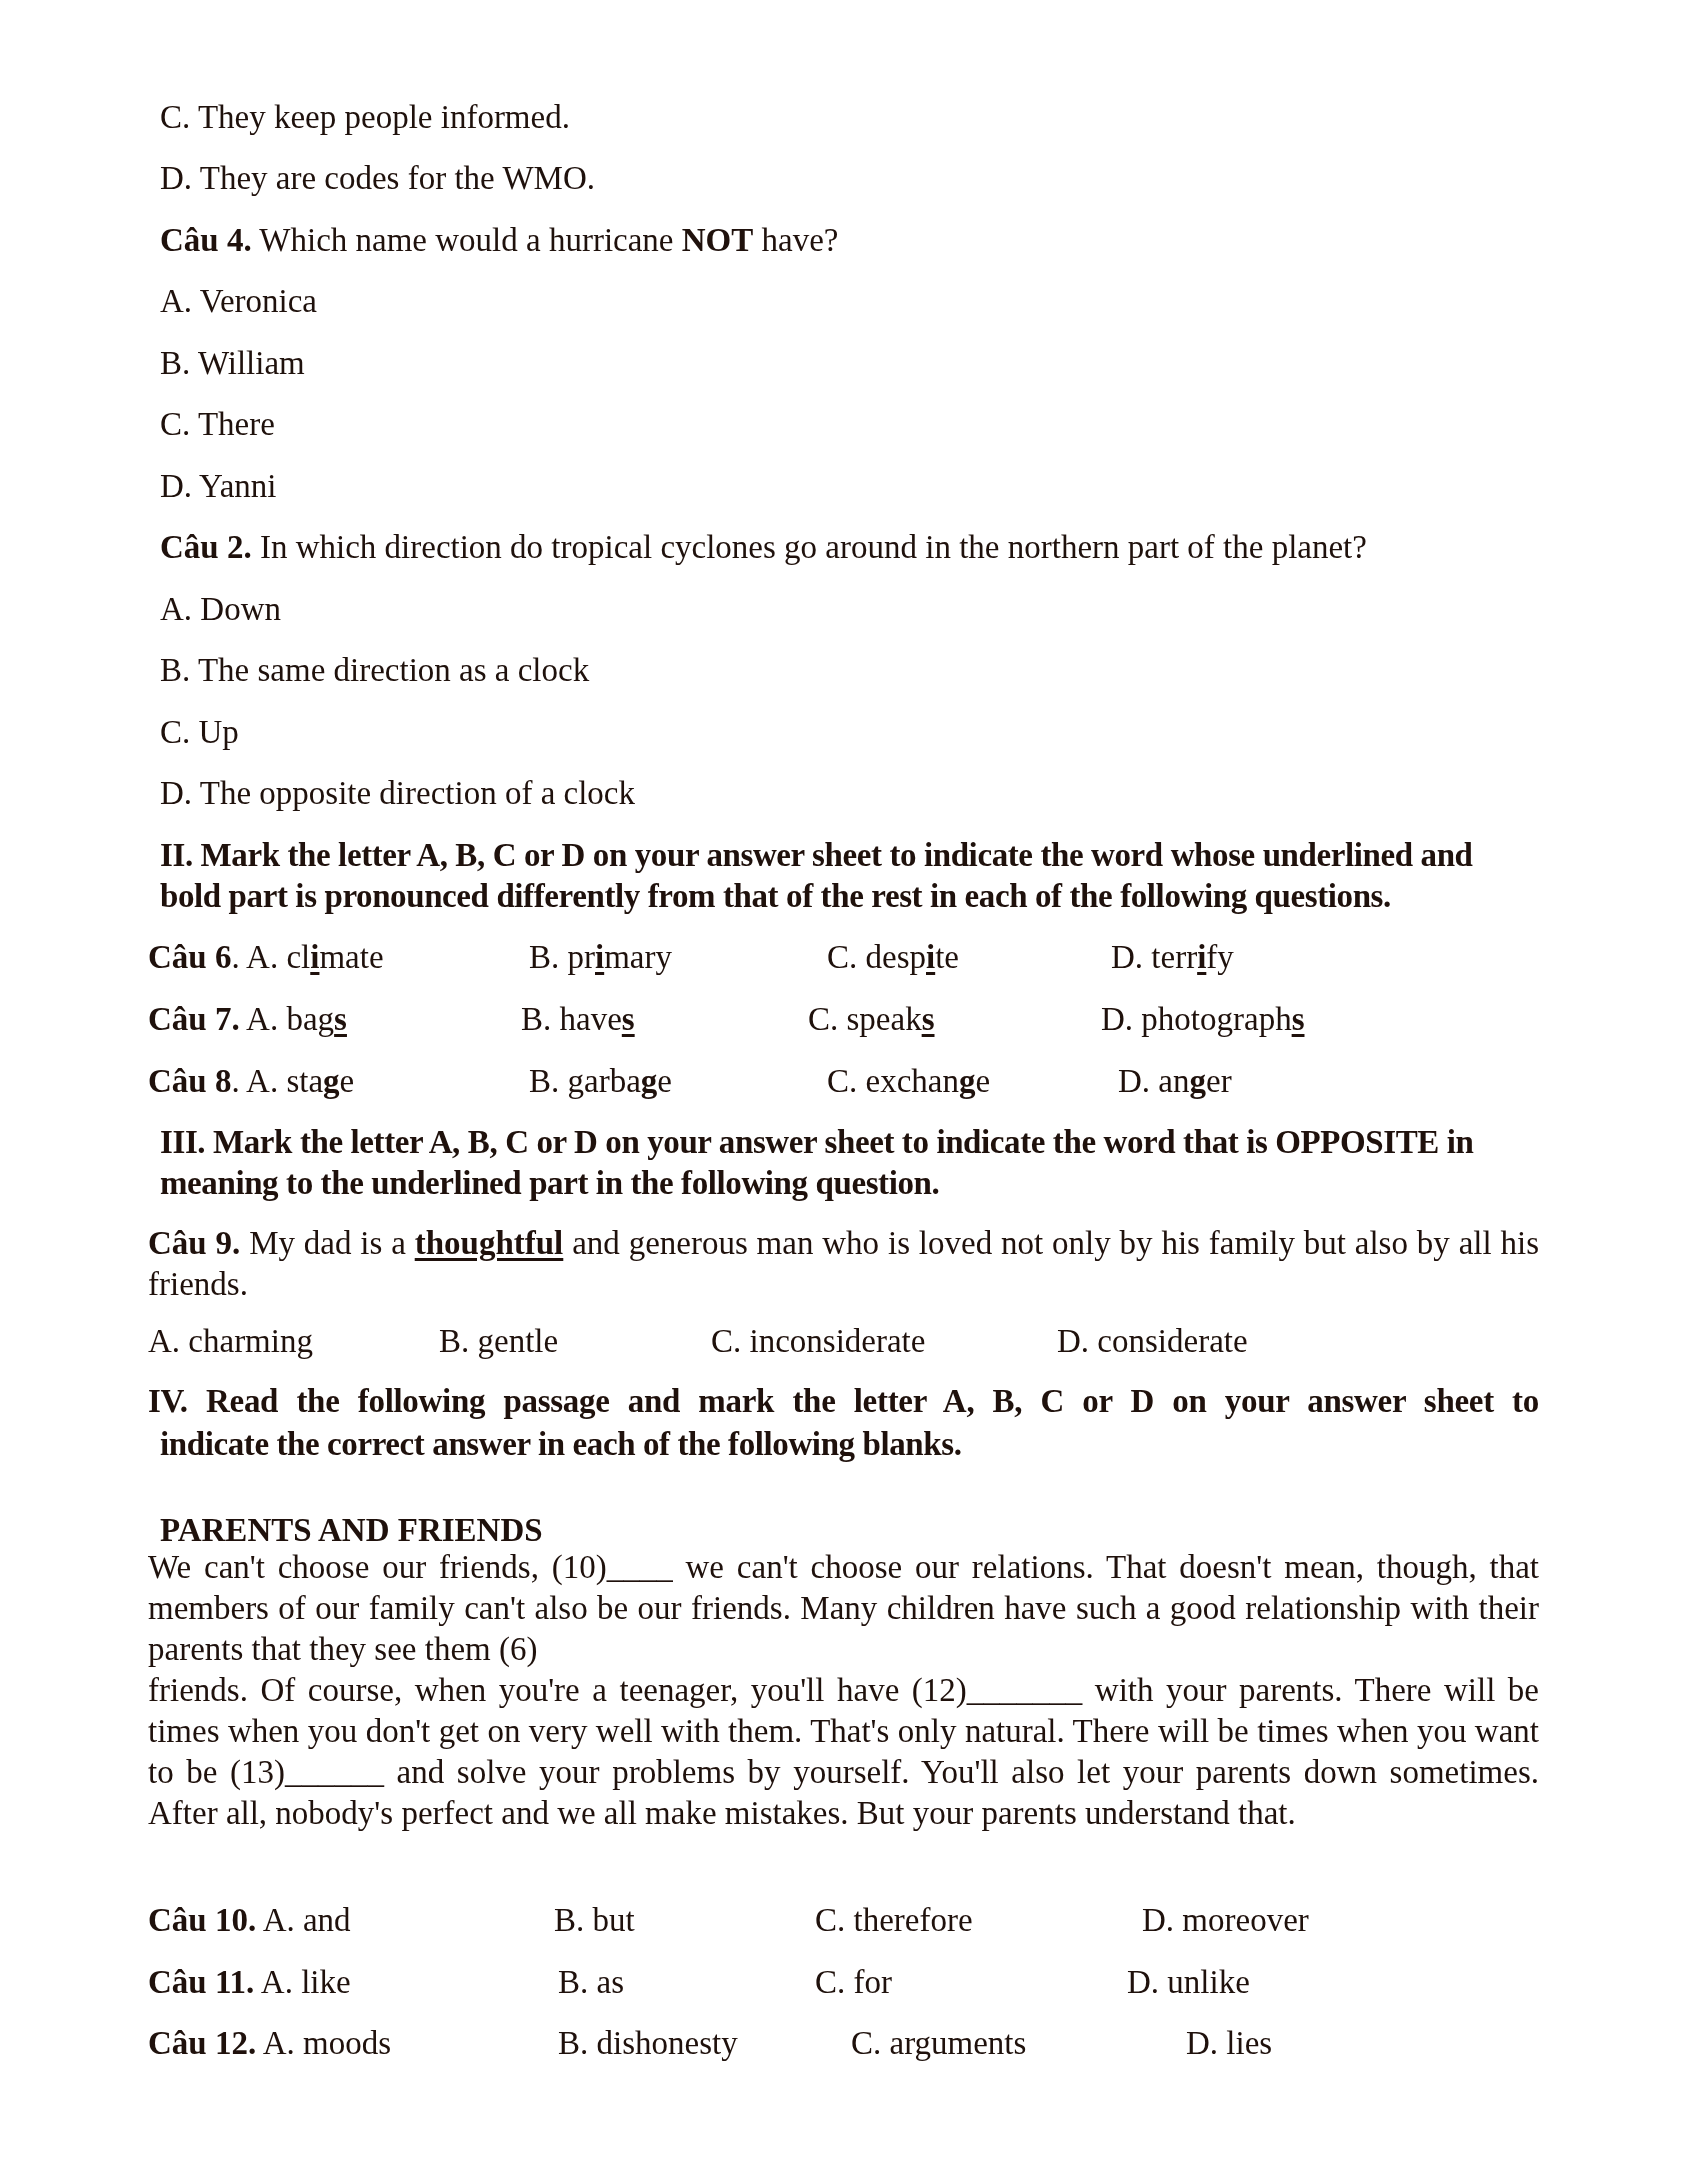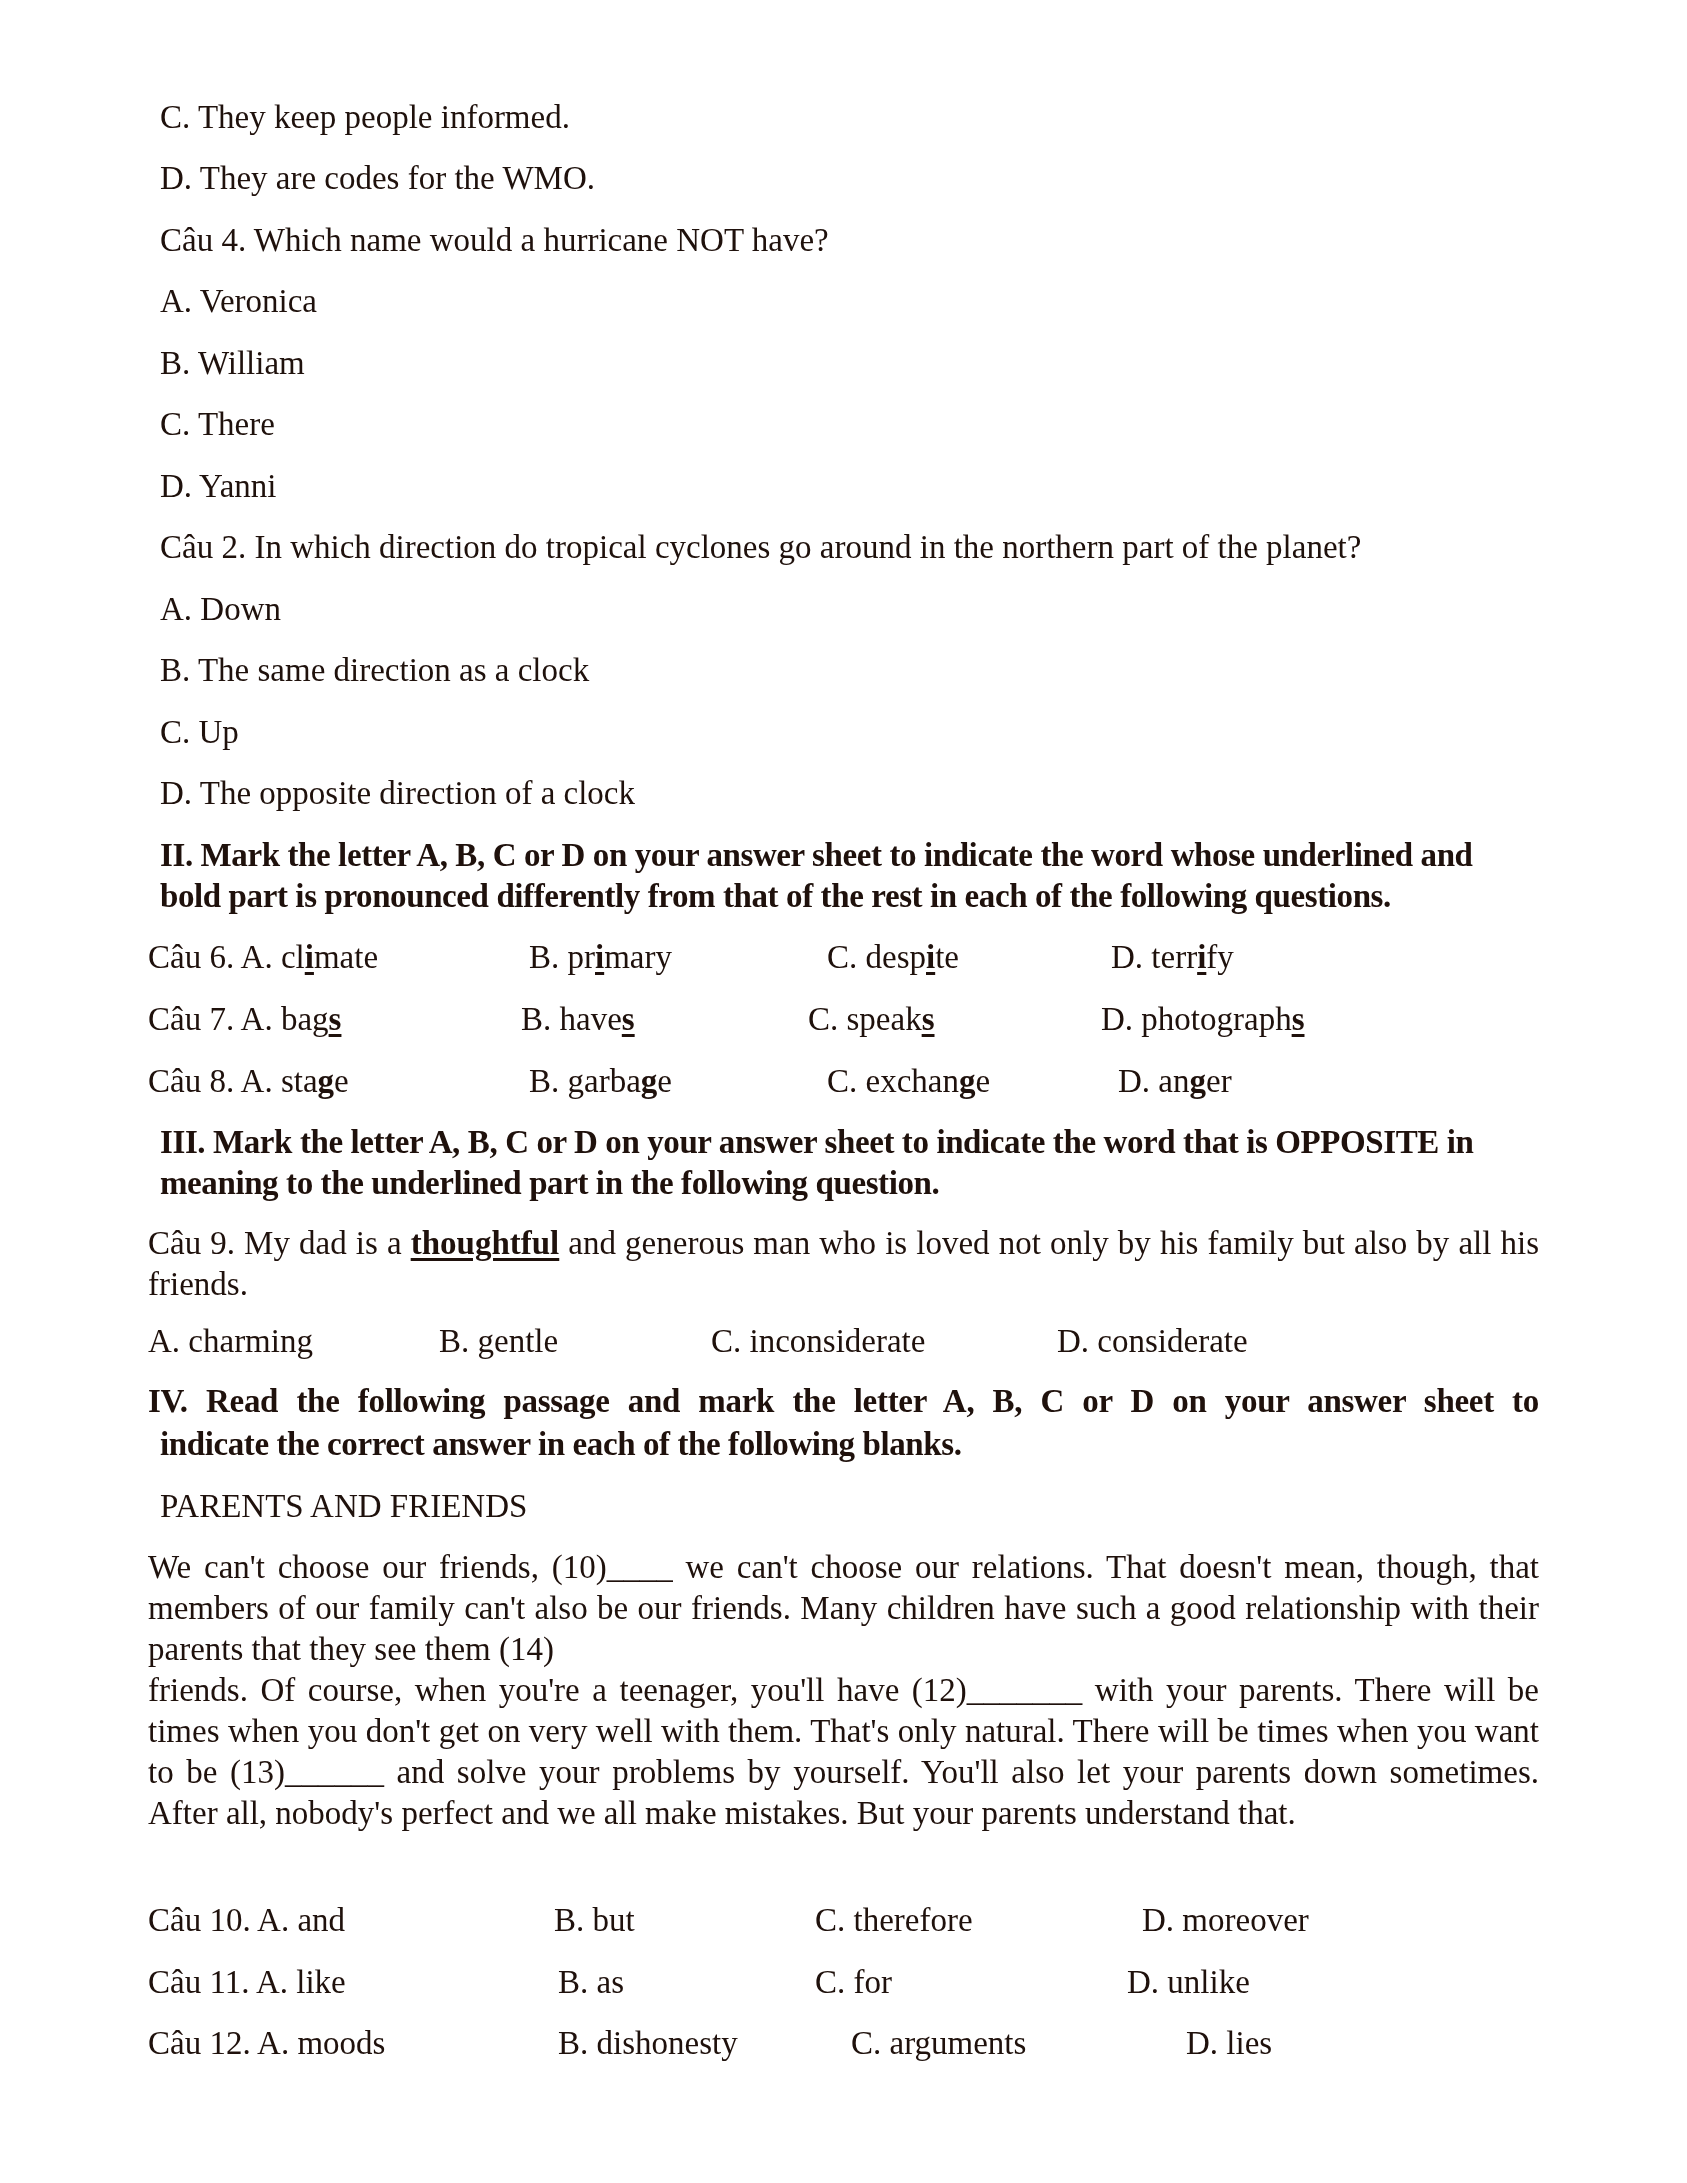"Câu 4." .b { font-weight: normal -> bold; margin-top: none -> 24px }
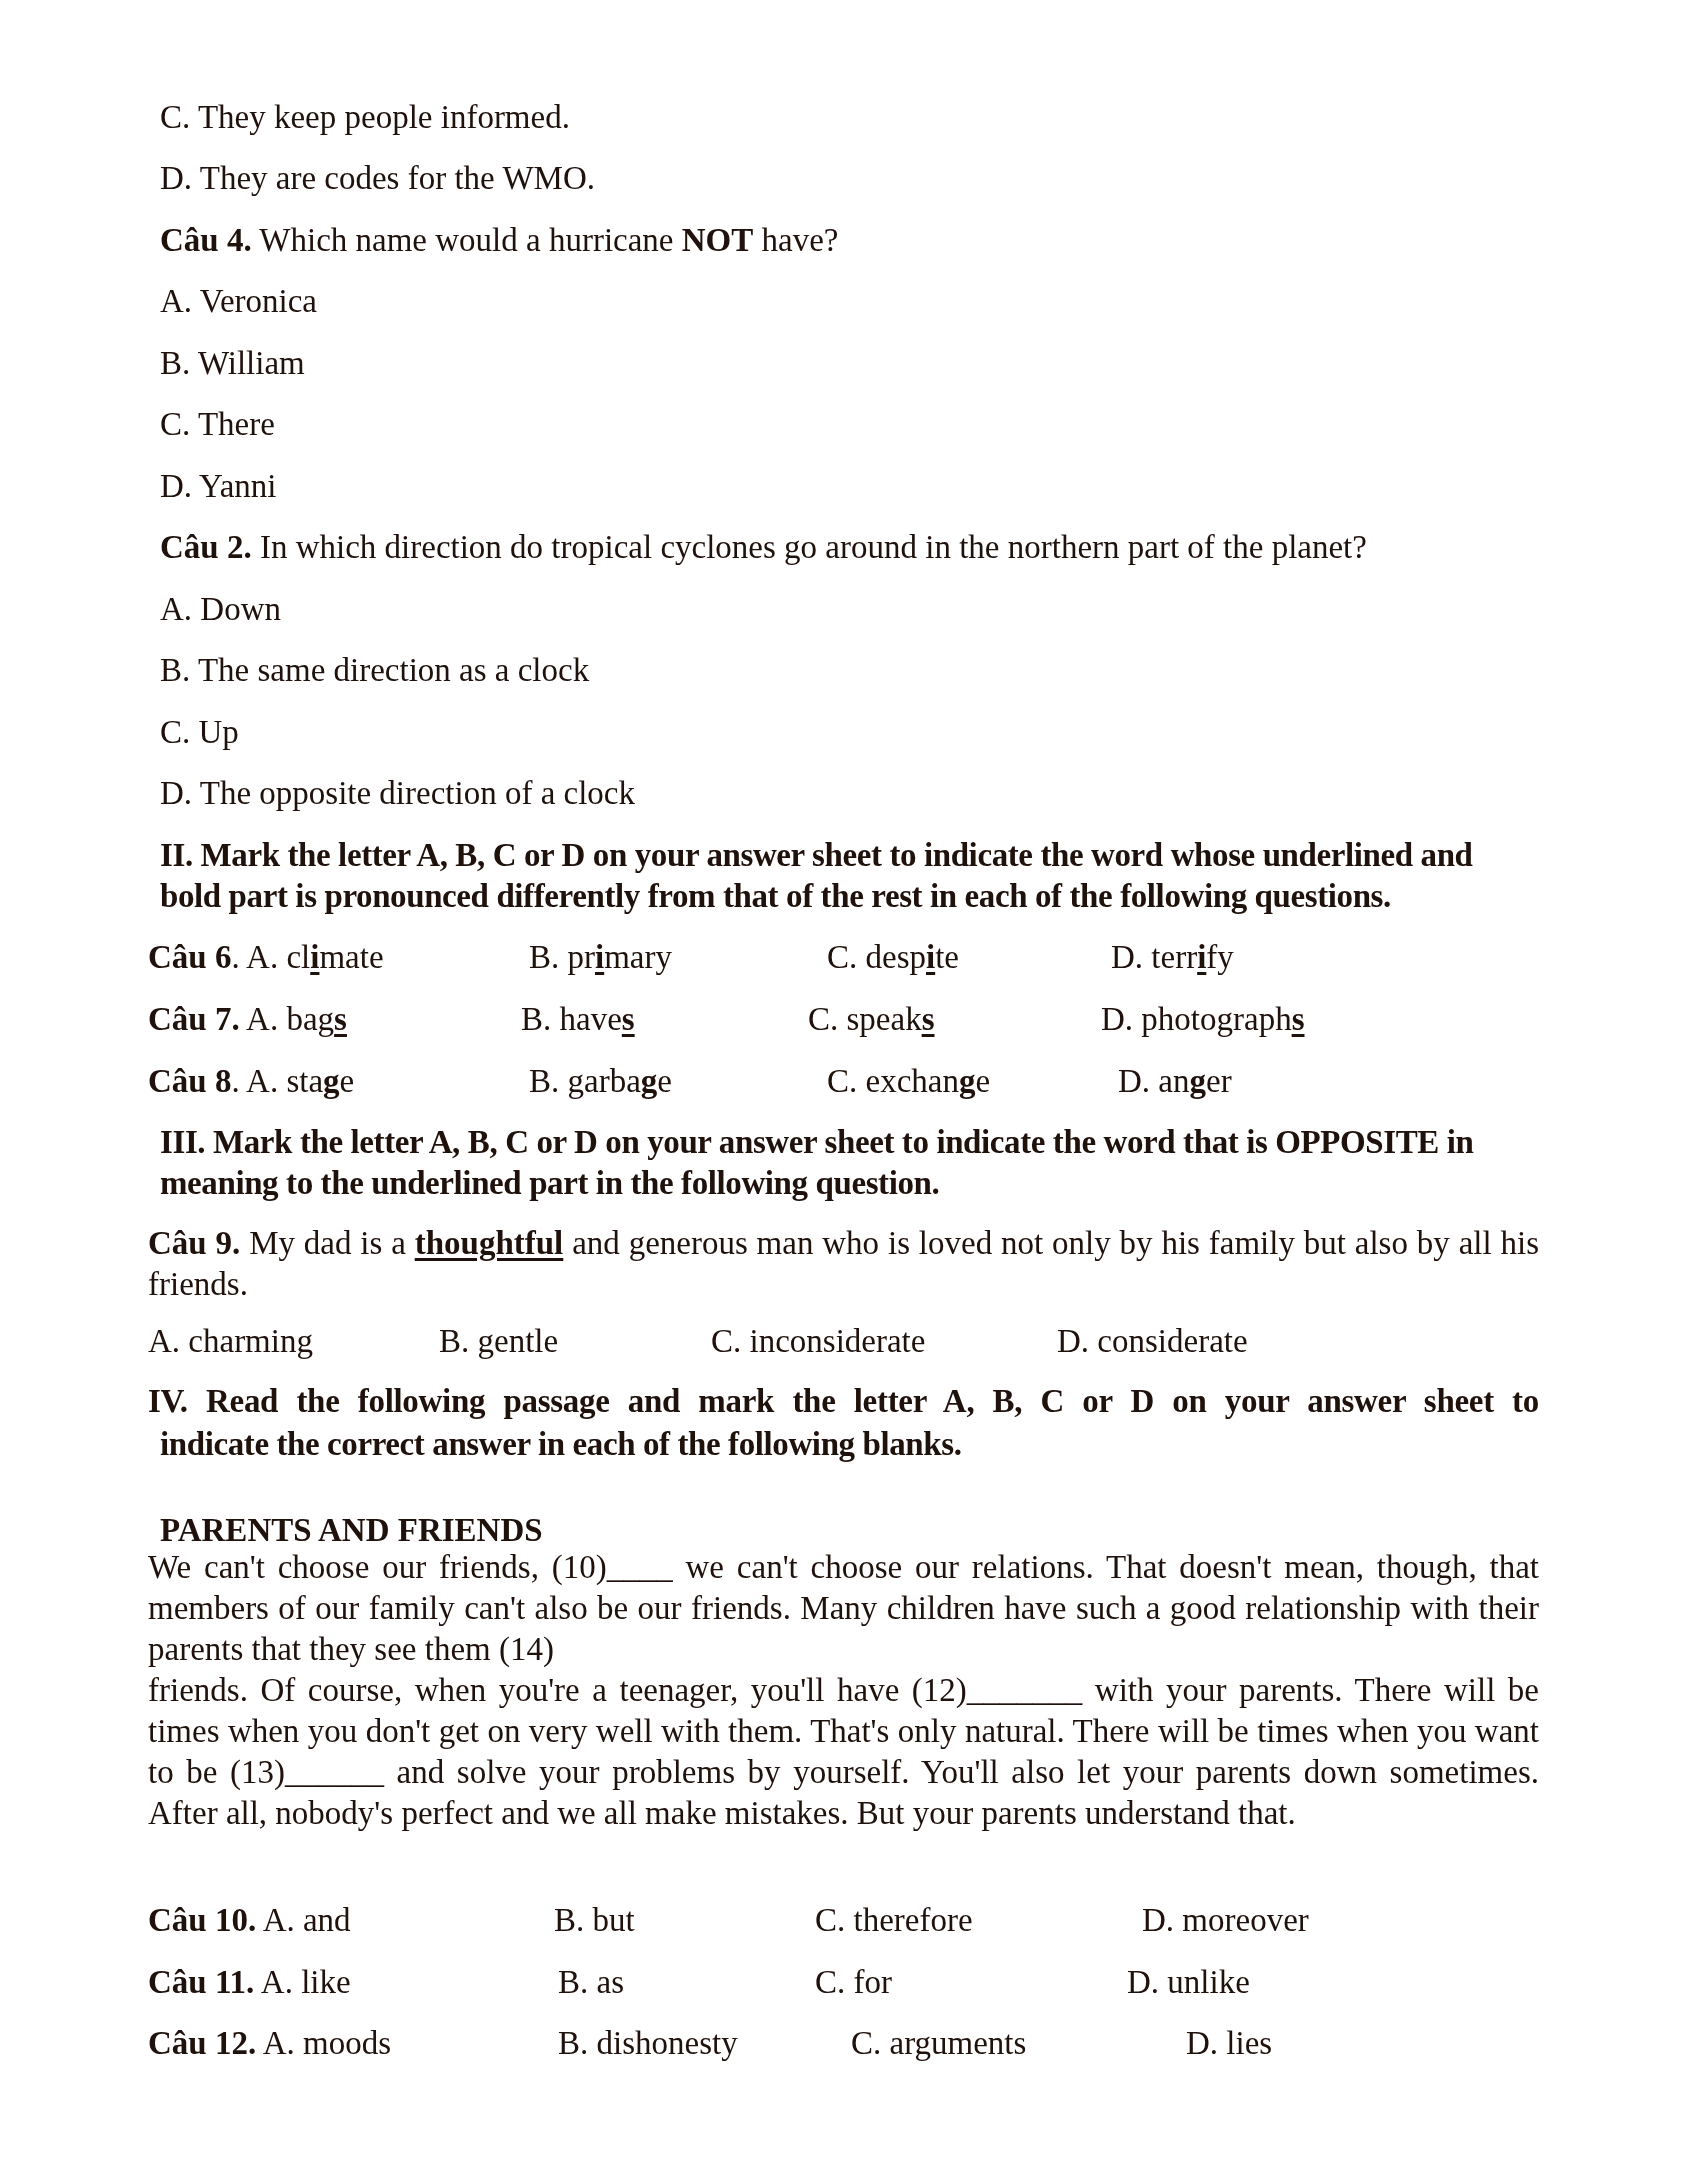"We can't choose our friends," div.just { text: 14 -> 6 }
